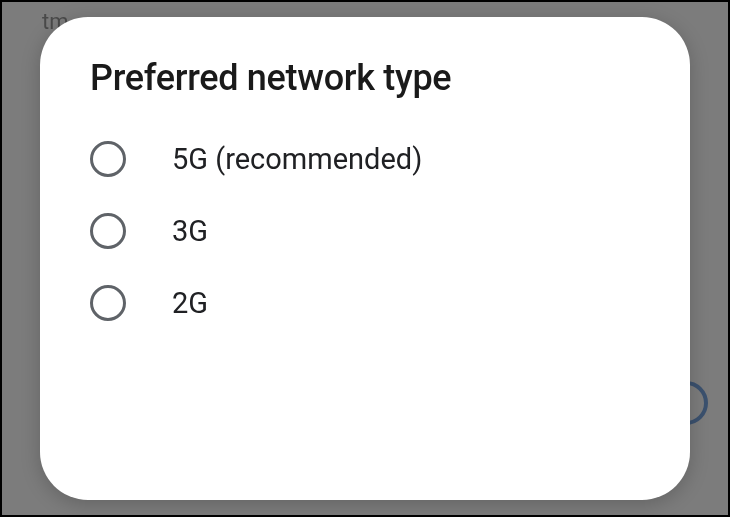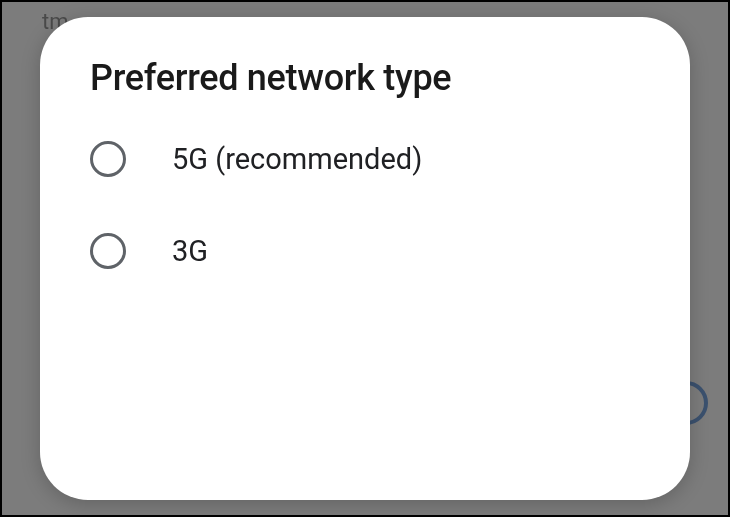"5G (recommended)" .radio-list { gap: 48px -> 28px }
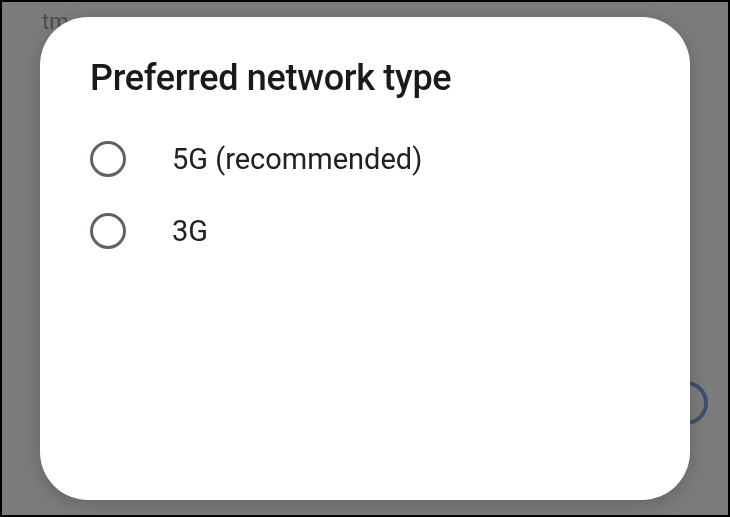"2G" div.radio-item { html: none -> <div> <div> </div> <span>2G</span> </div> }
